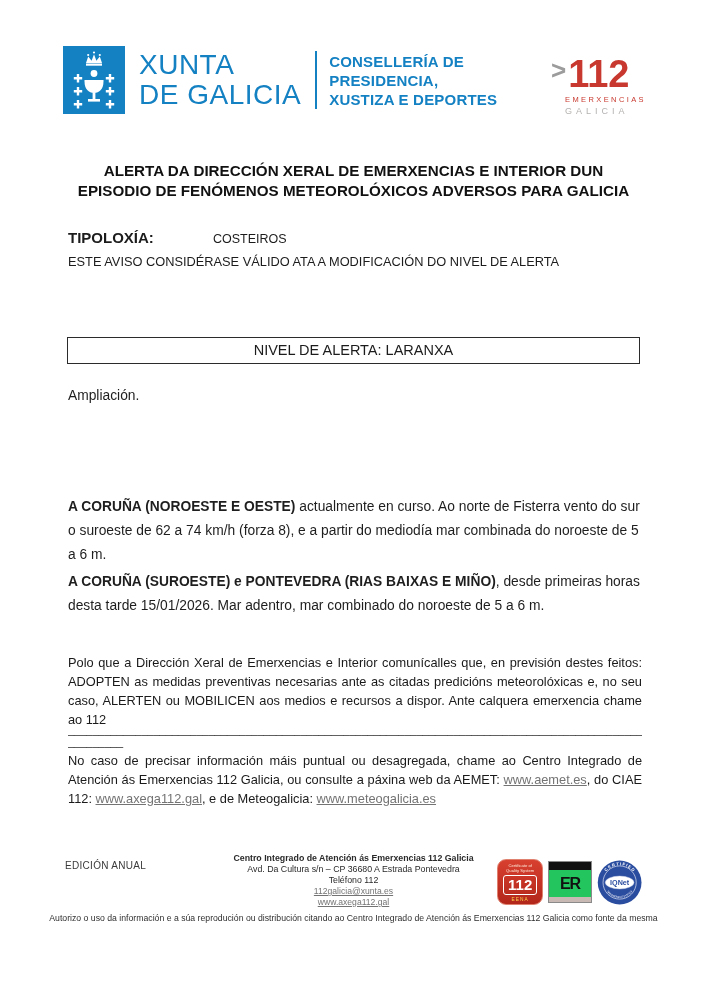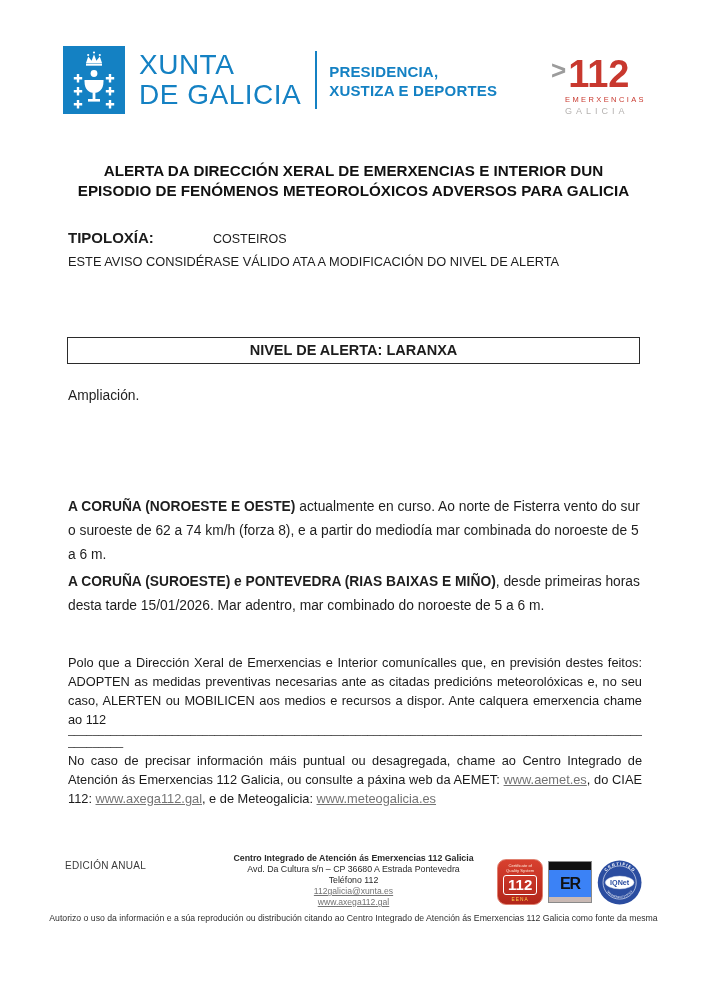"CONSELLERÍA DE" div { html: none -> <div>CONSELLERÍA DE</div> }
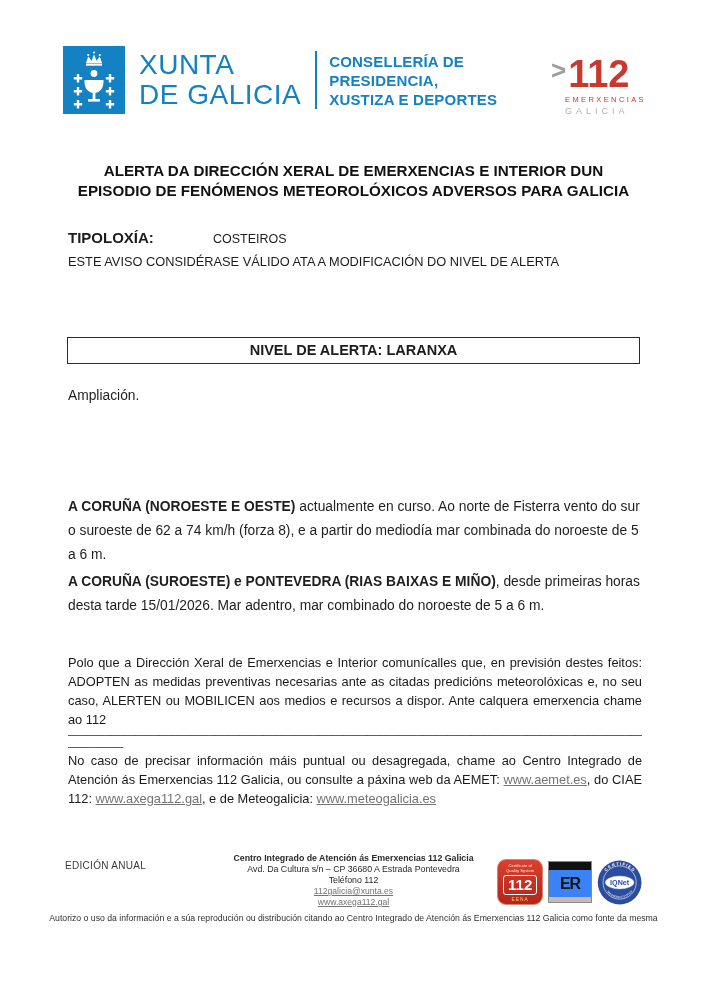"NIVEL DE ALERTA: LARANXA" .alert-box { font-weight: 700 -> 400 }
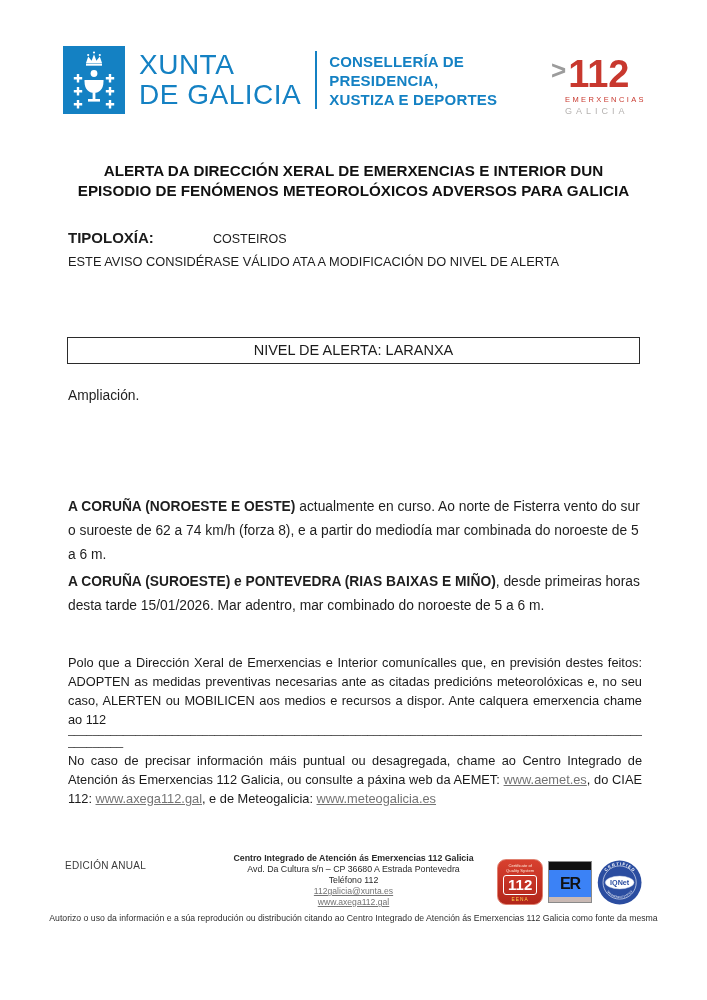"ER" .badge-er { background: #3b82f6 -> #22c55e }
